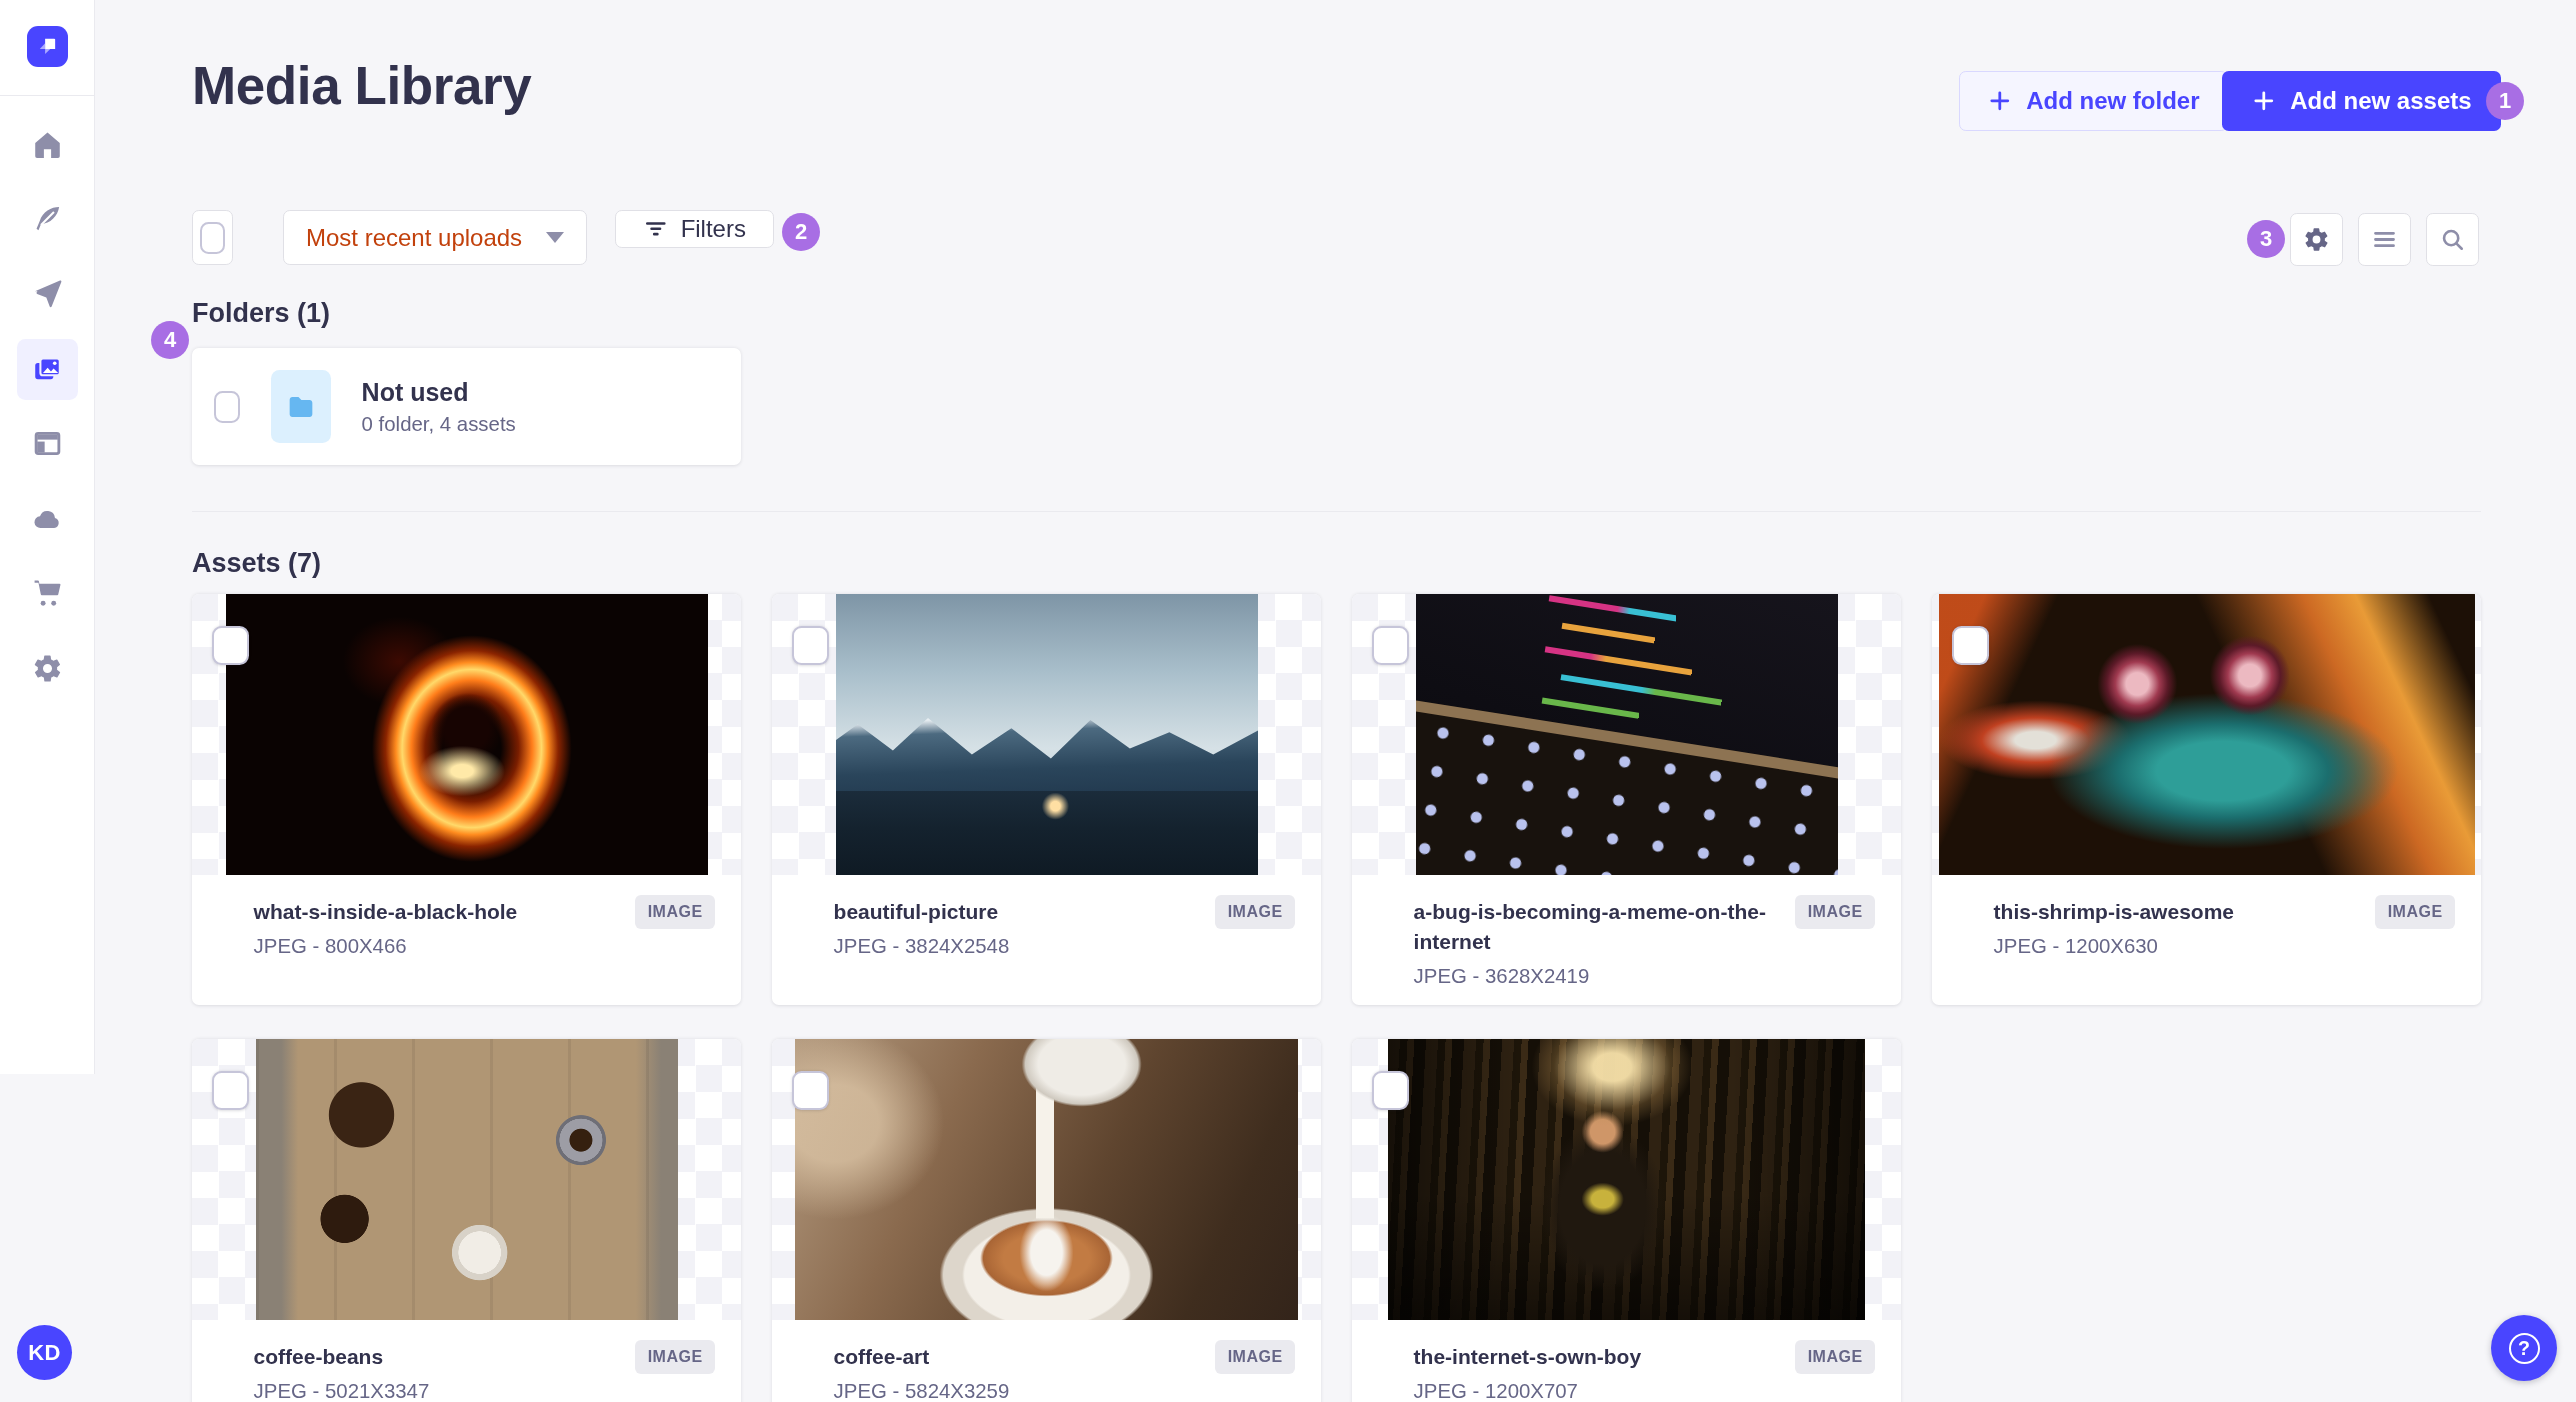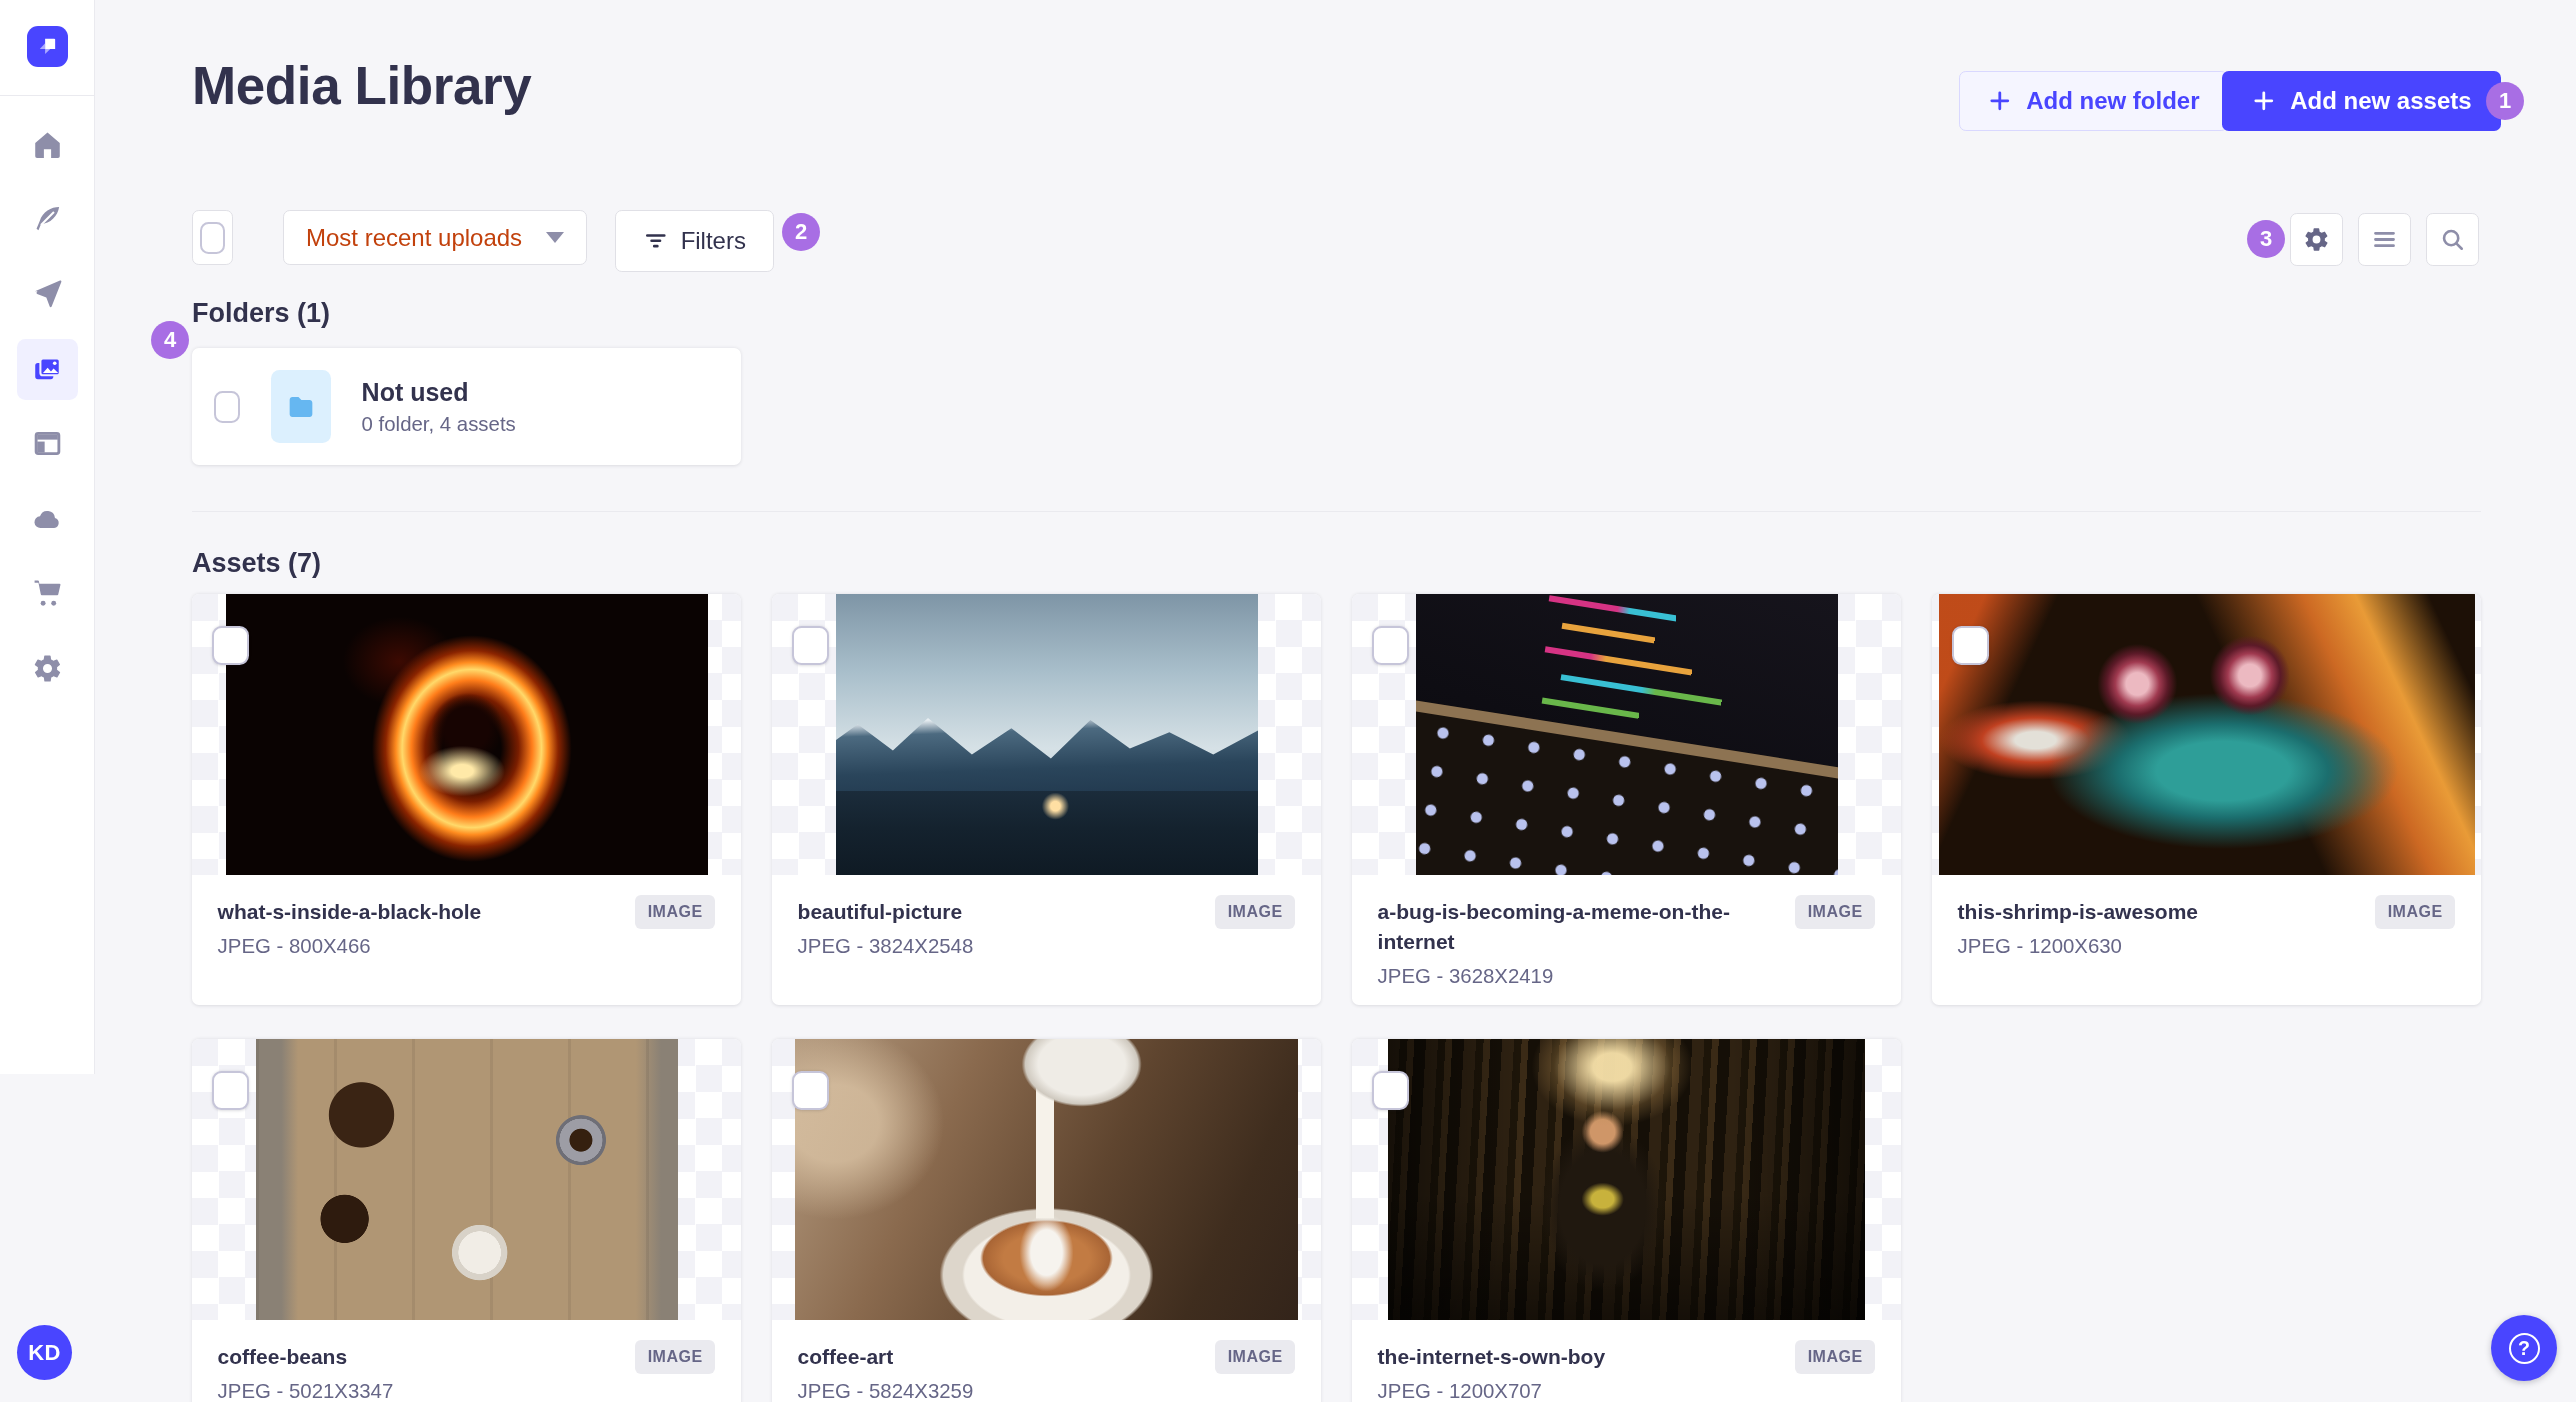"Filters" .btn-filters { height: 62px -> 38px }
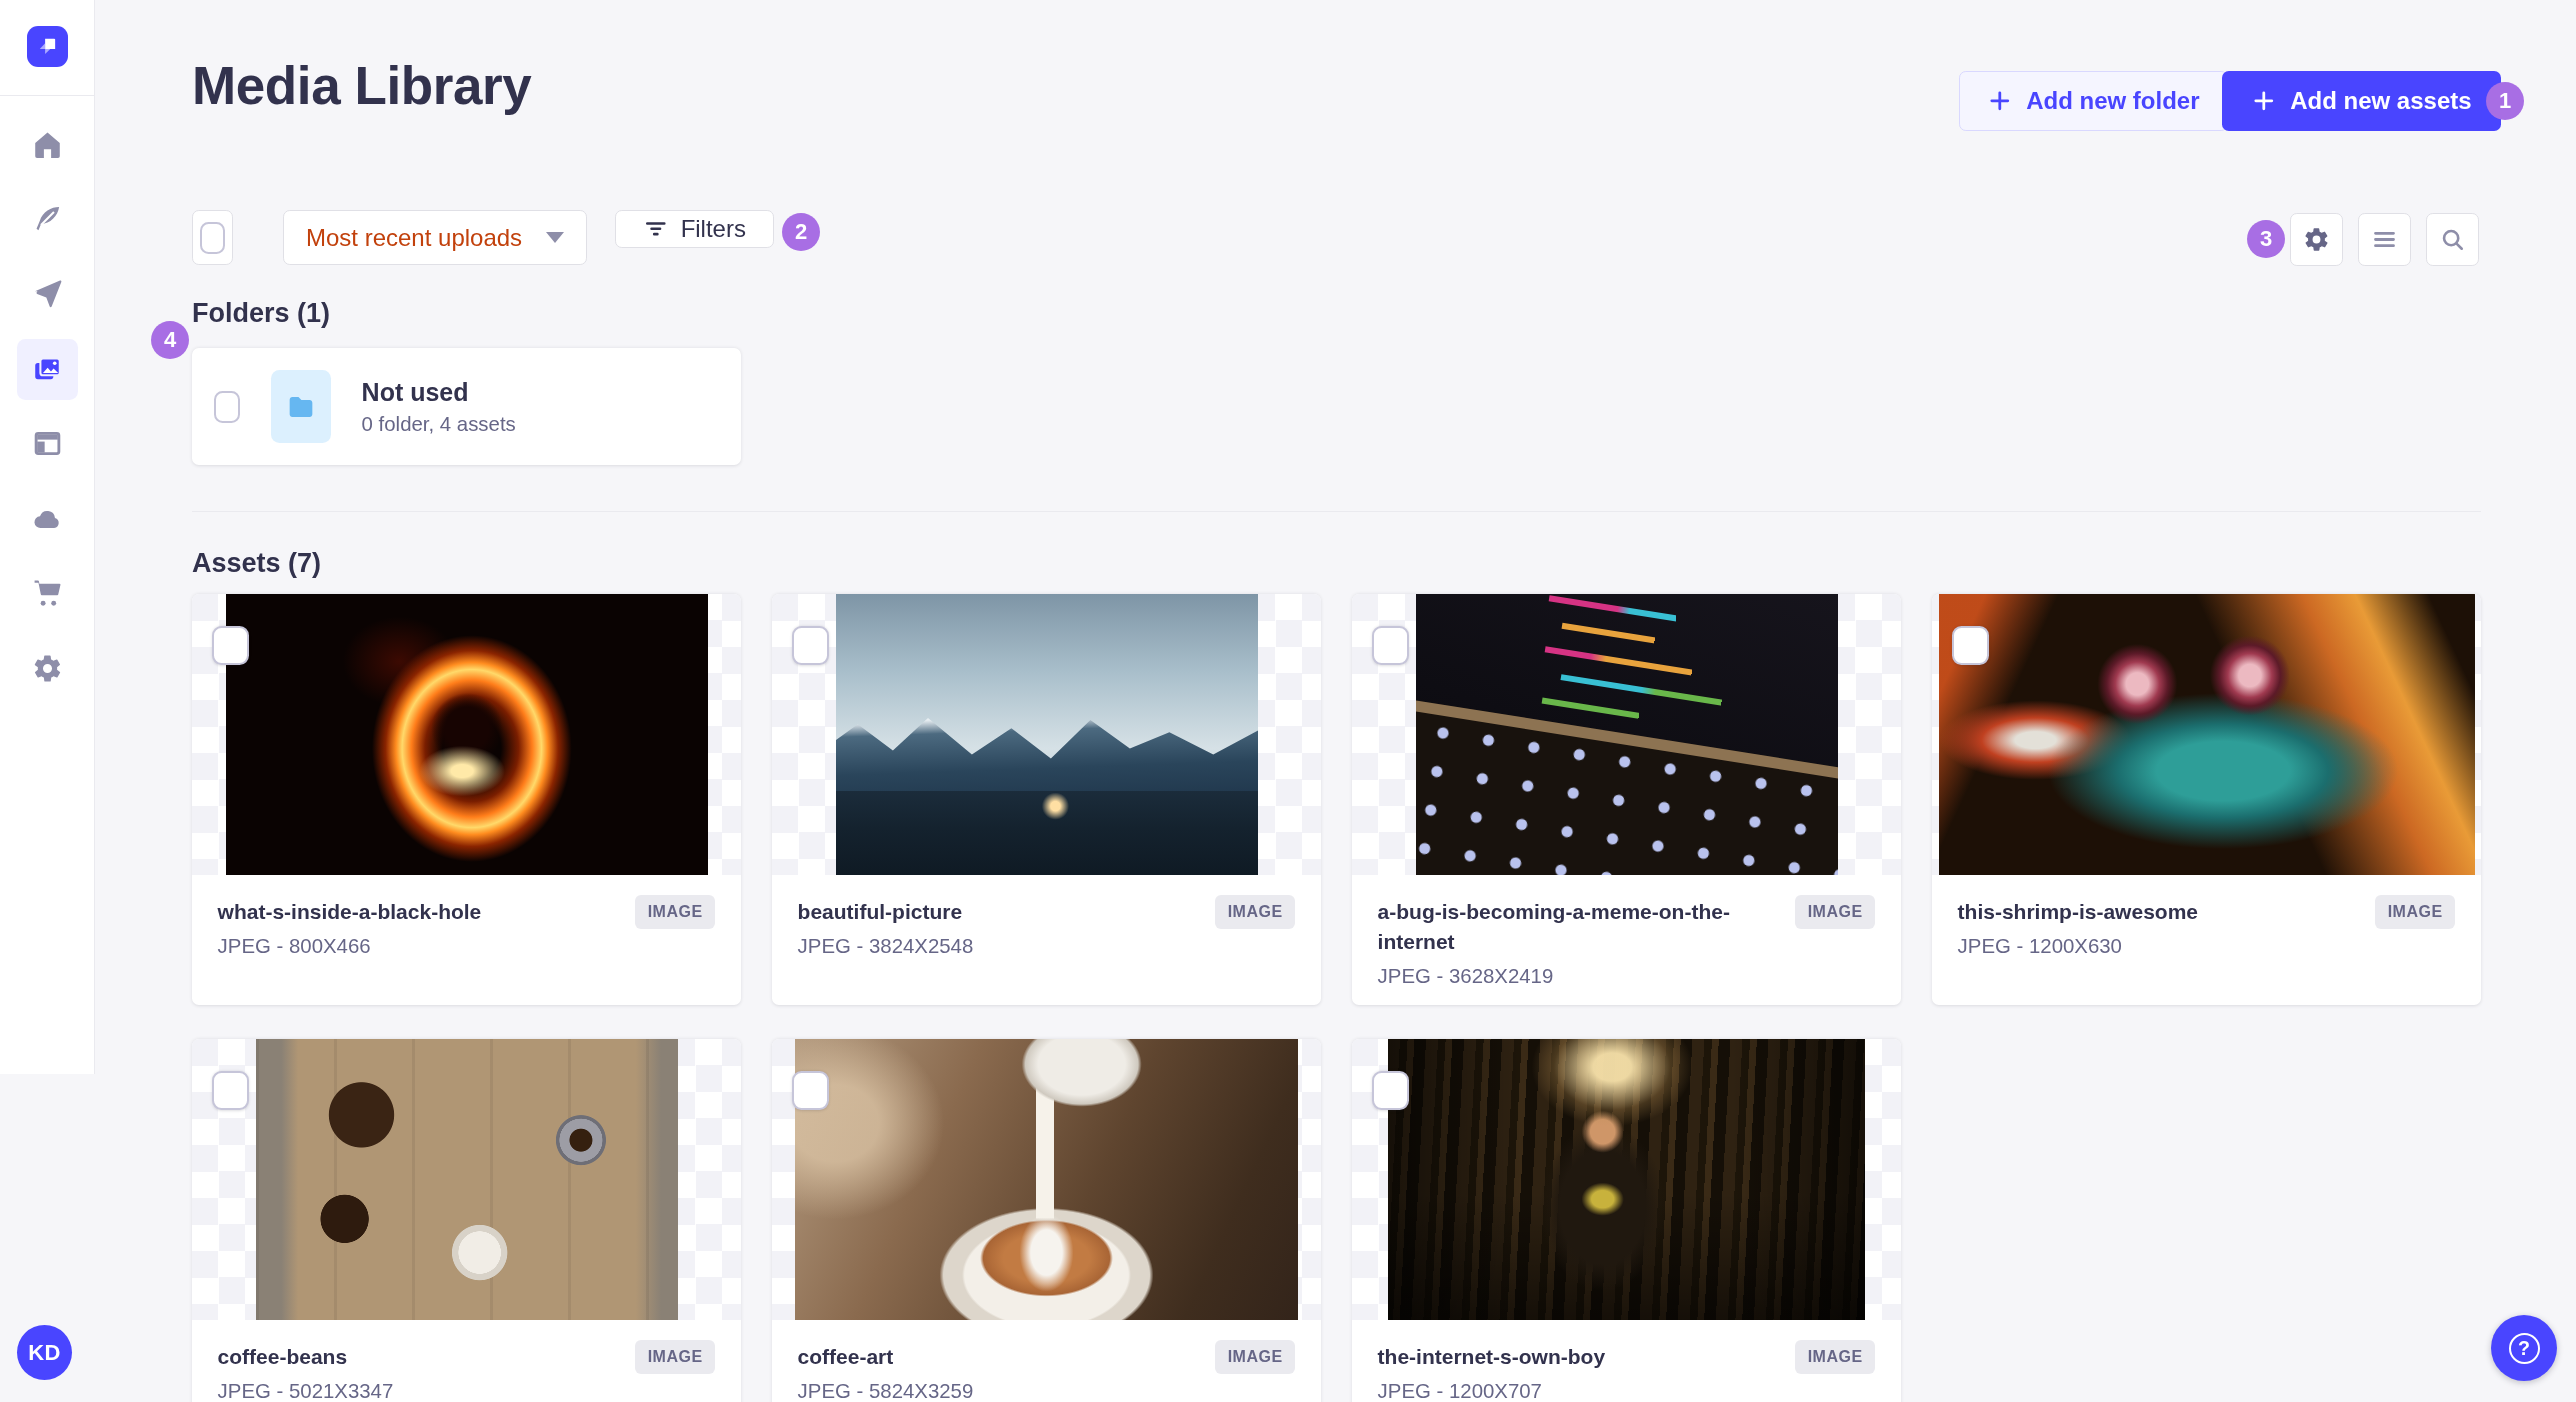"what-s-inside-a-black-hole" .asset-footer { margin-left: none -> 36px }
